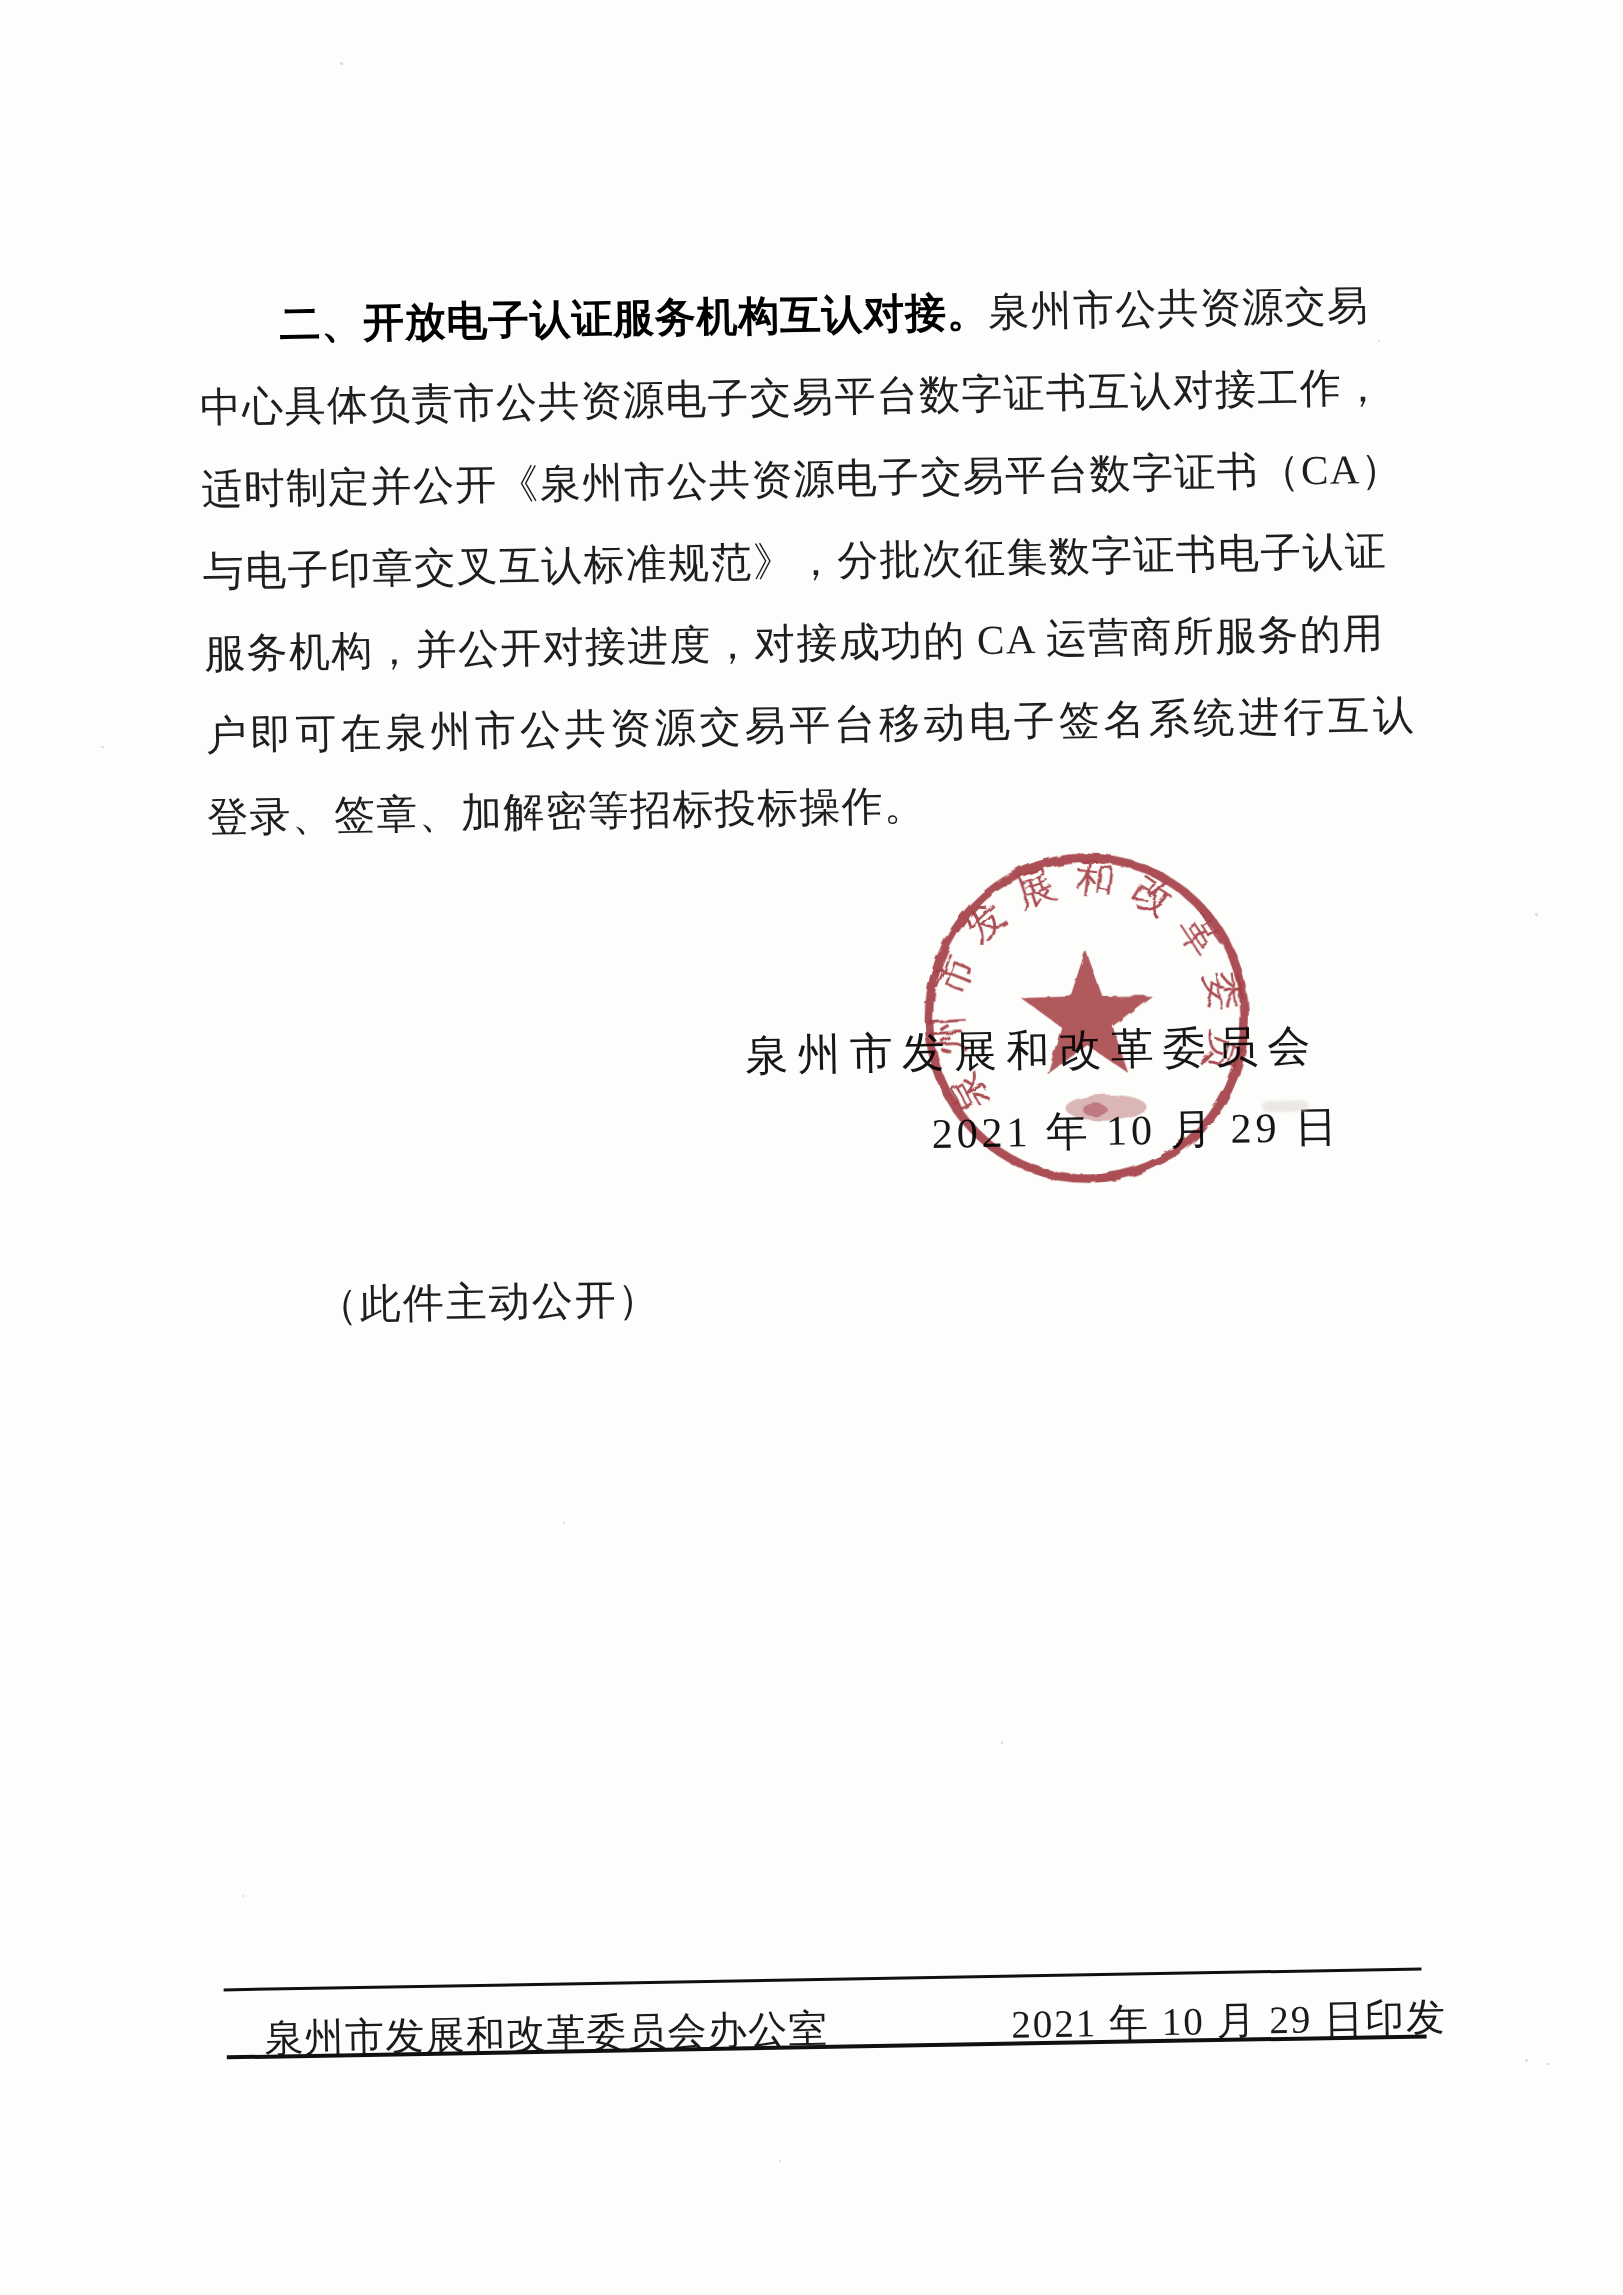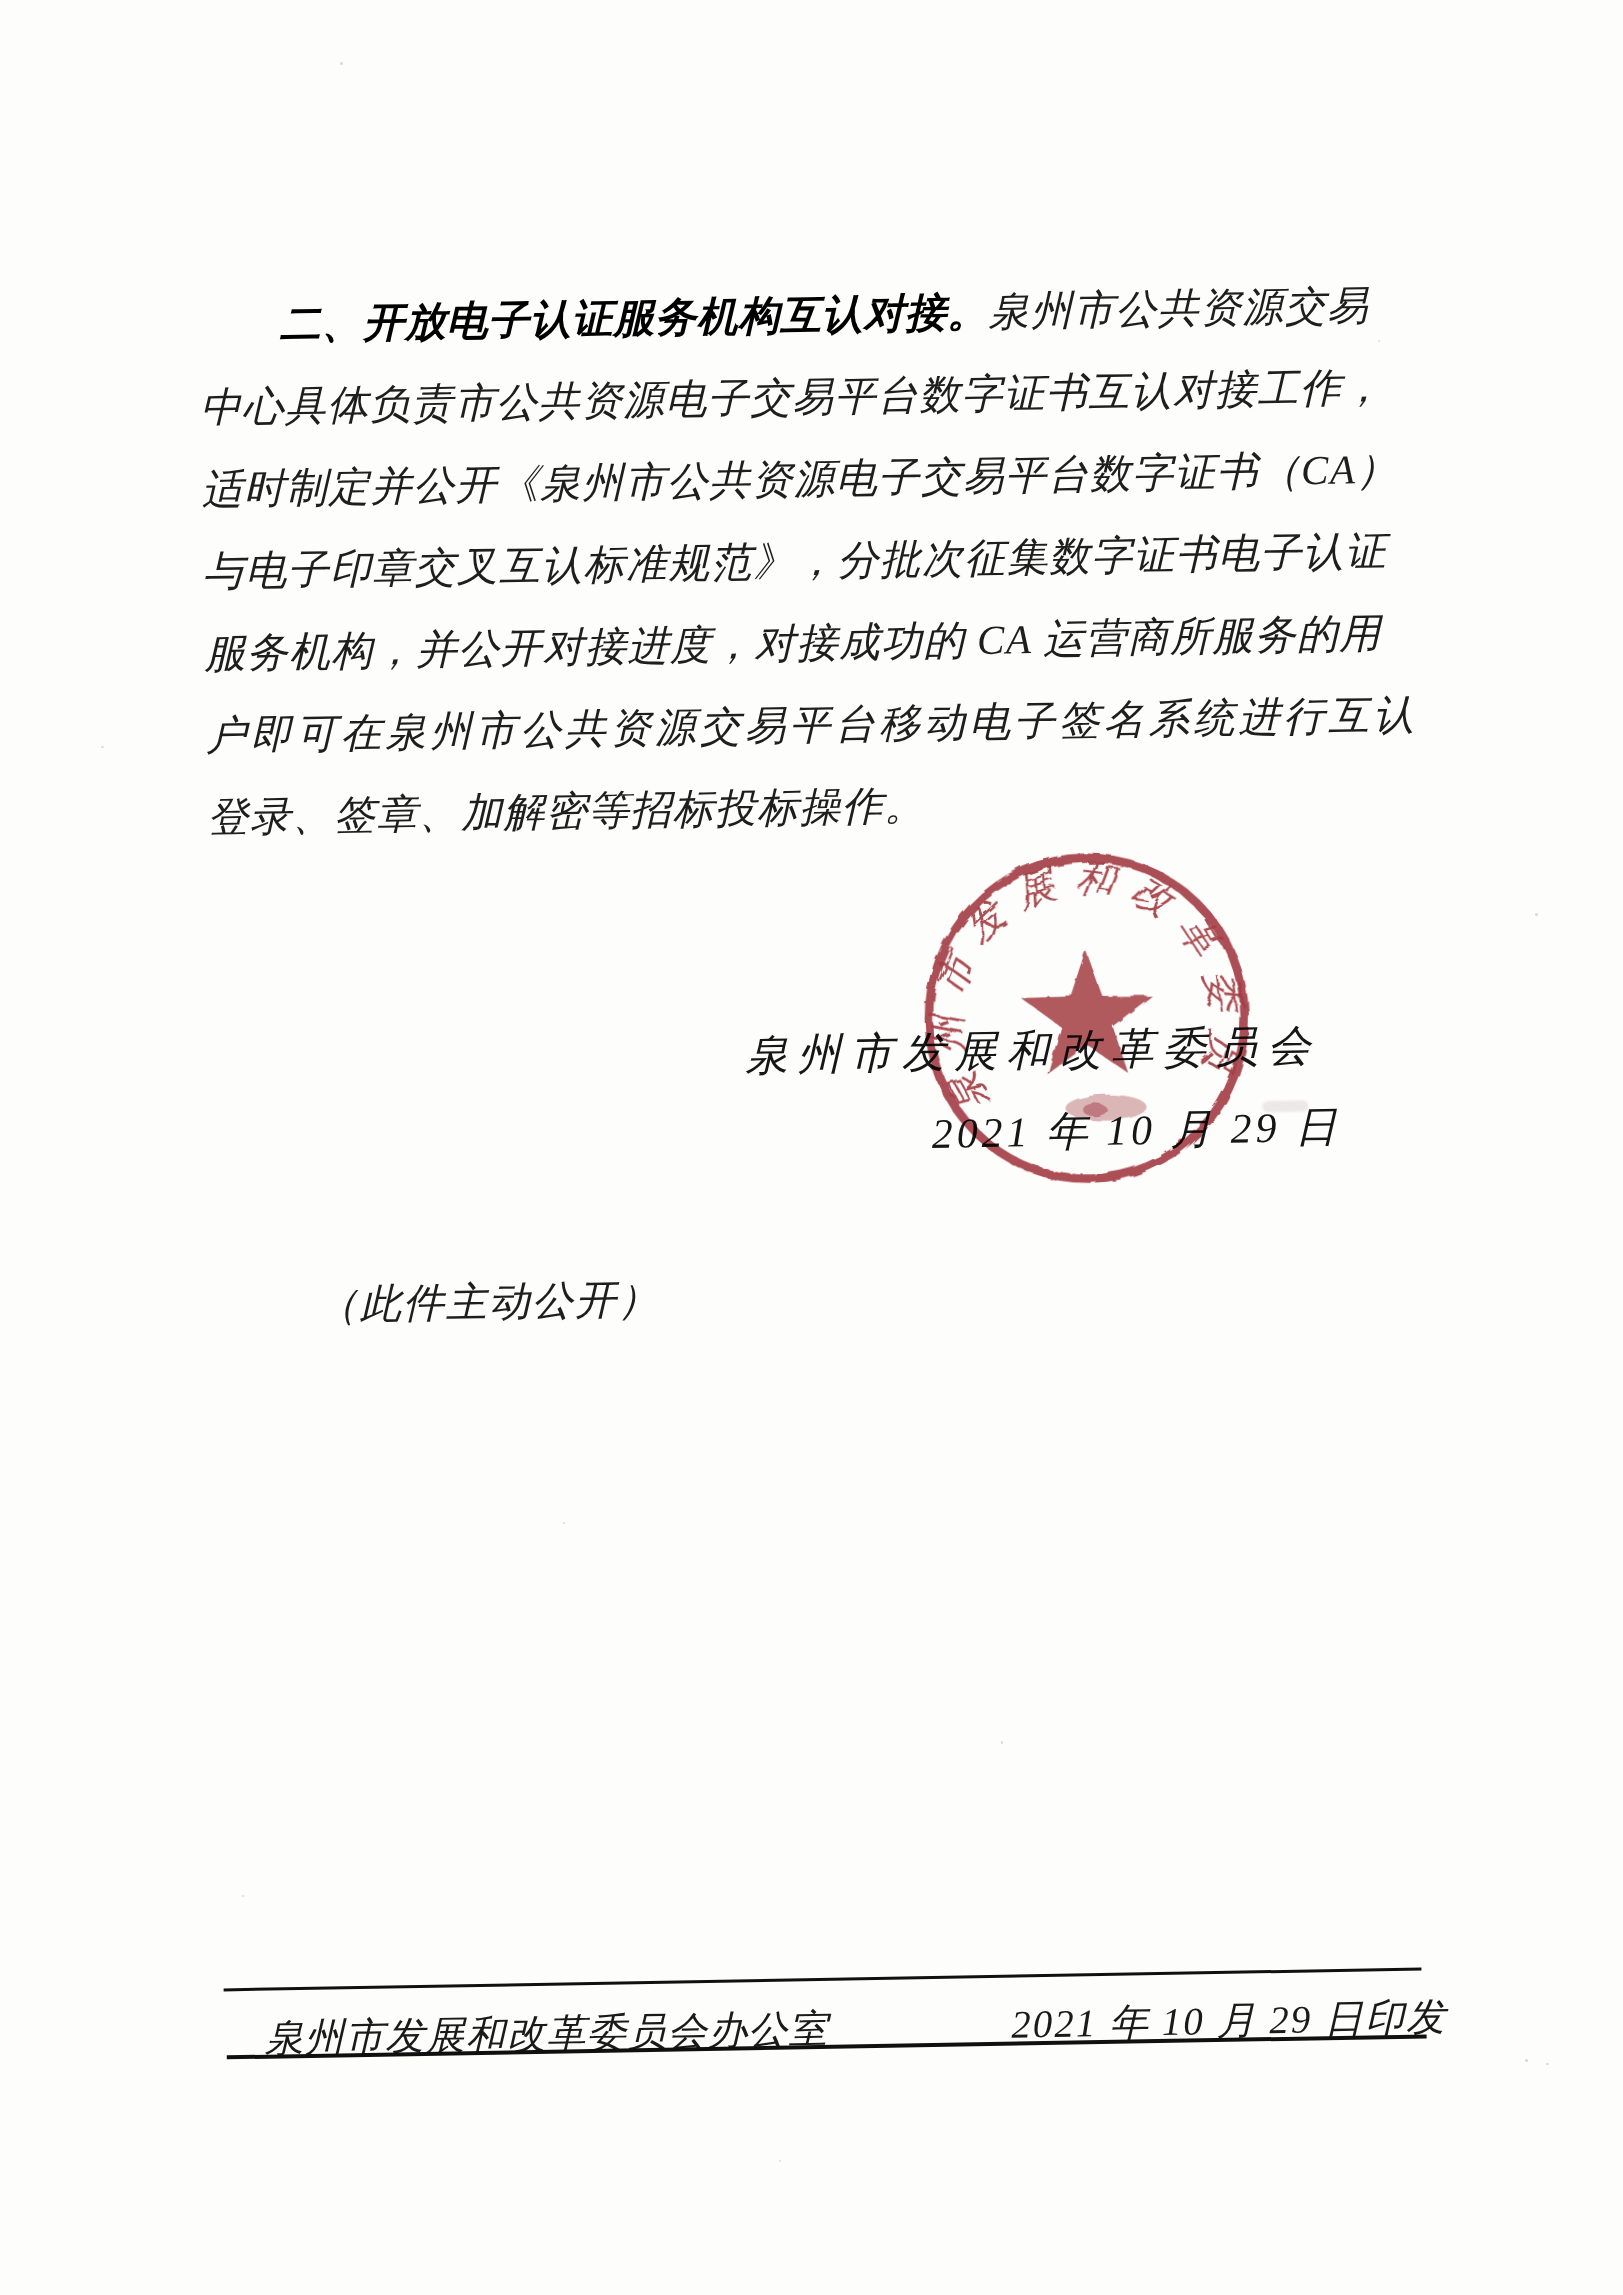"二、开放电子认证服务机构互认对接。泉州市公共资源交易" .page { font-style: italic -> none }
